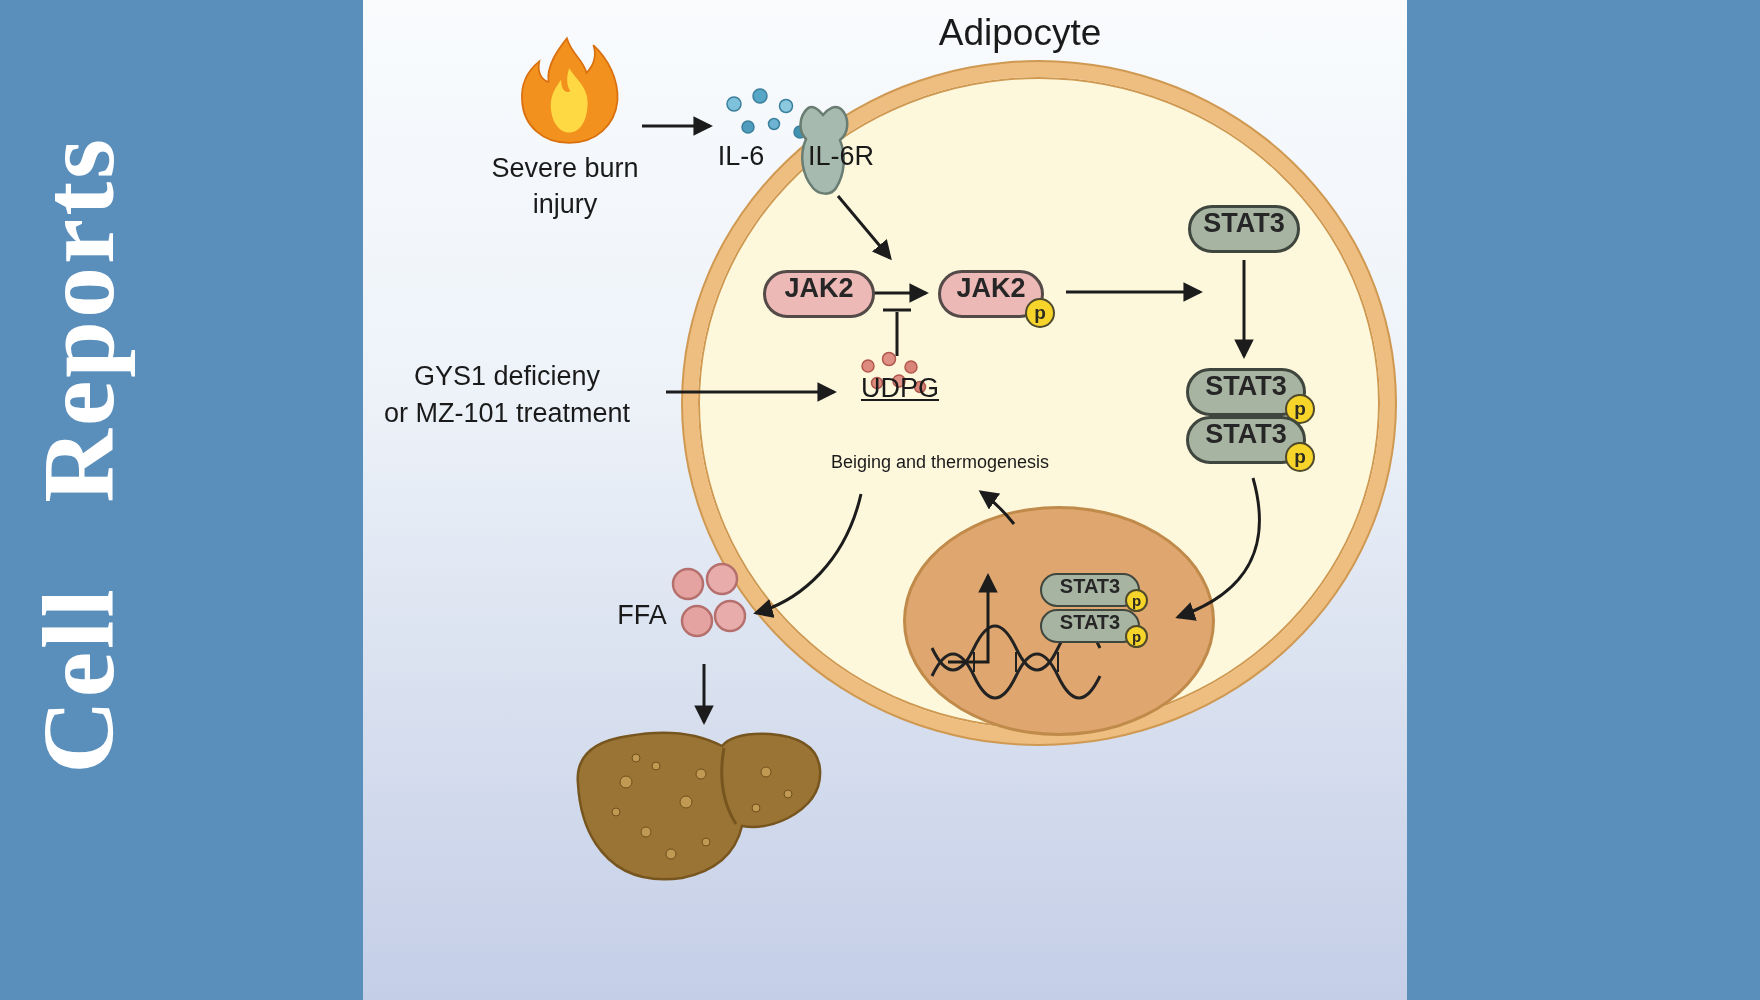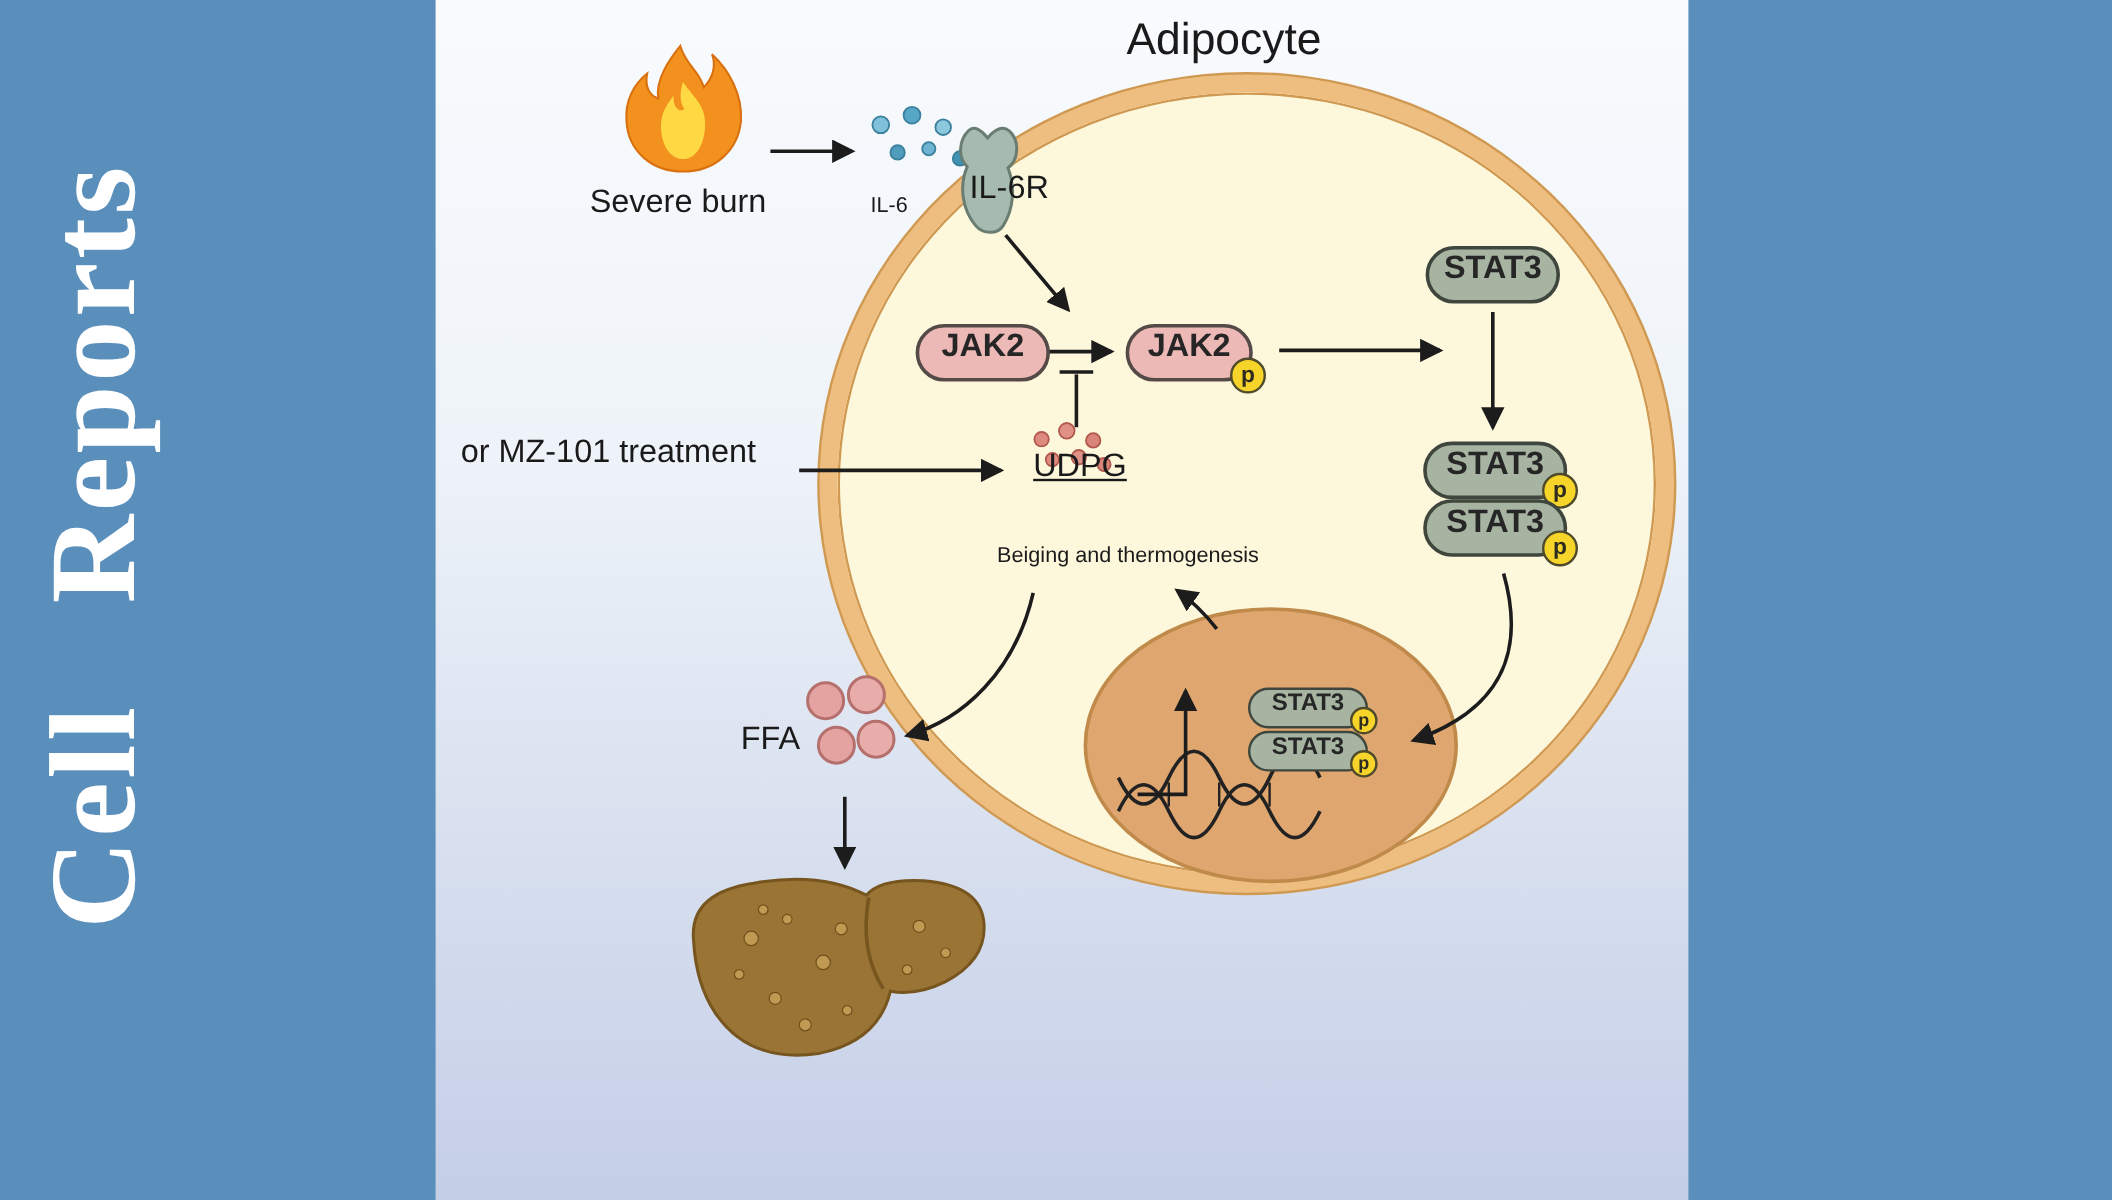"IL-6" div.label { font-size: 18px -> 27px; margin-top: 20px -> none }
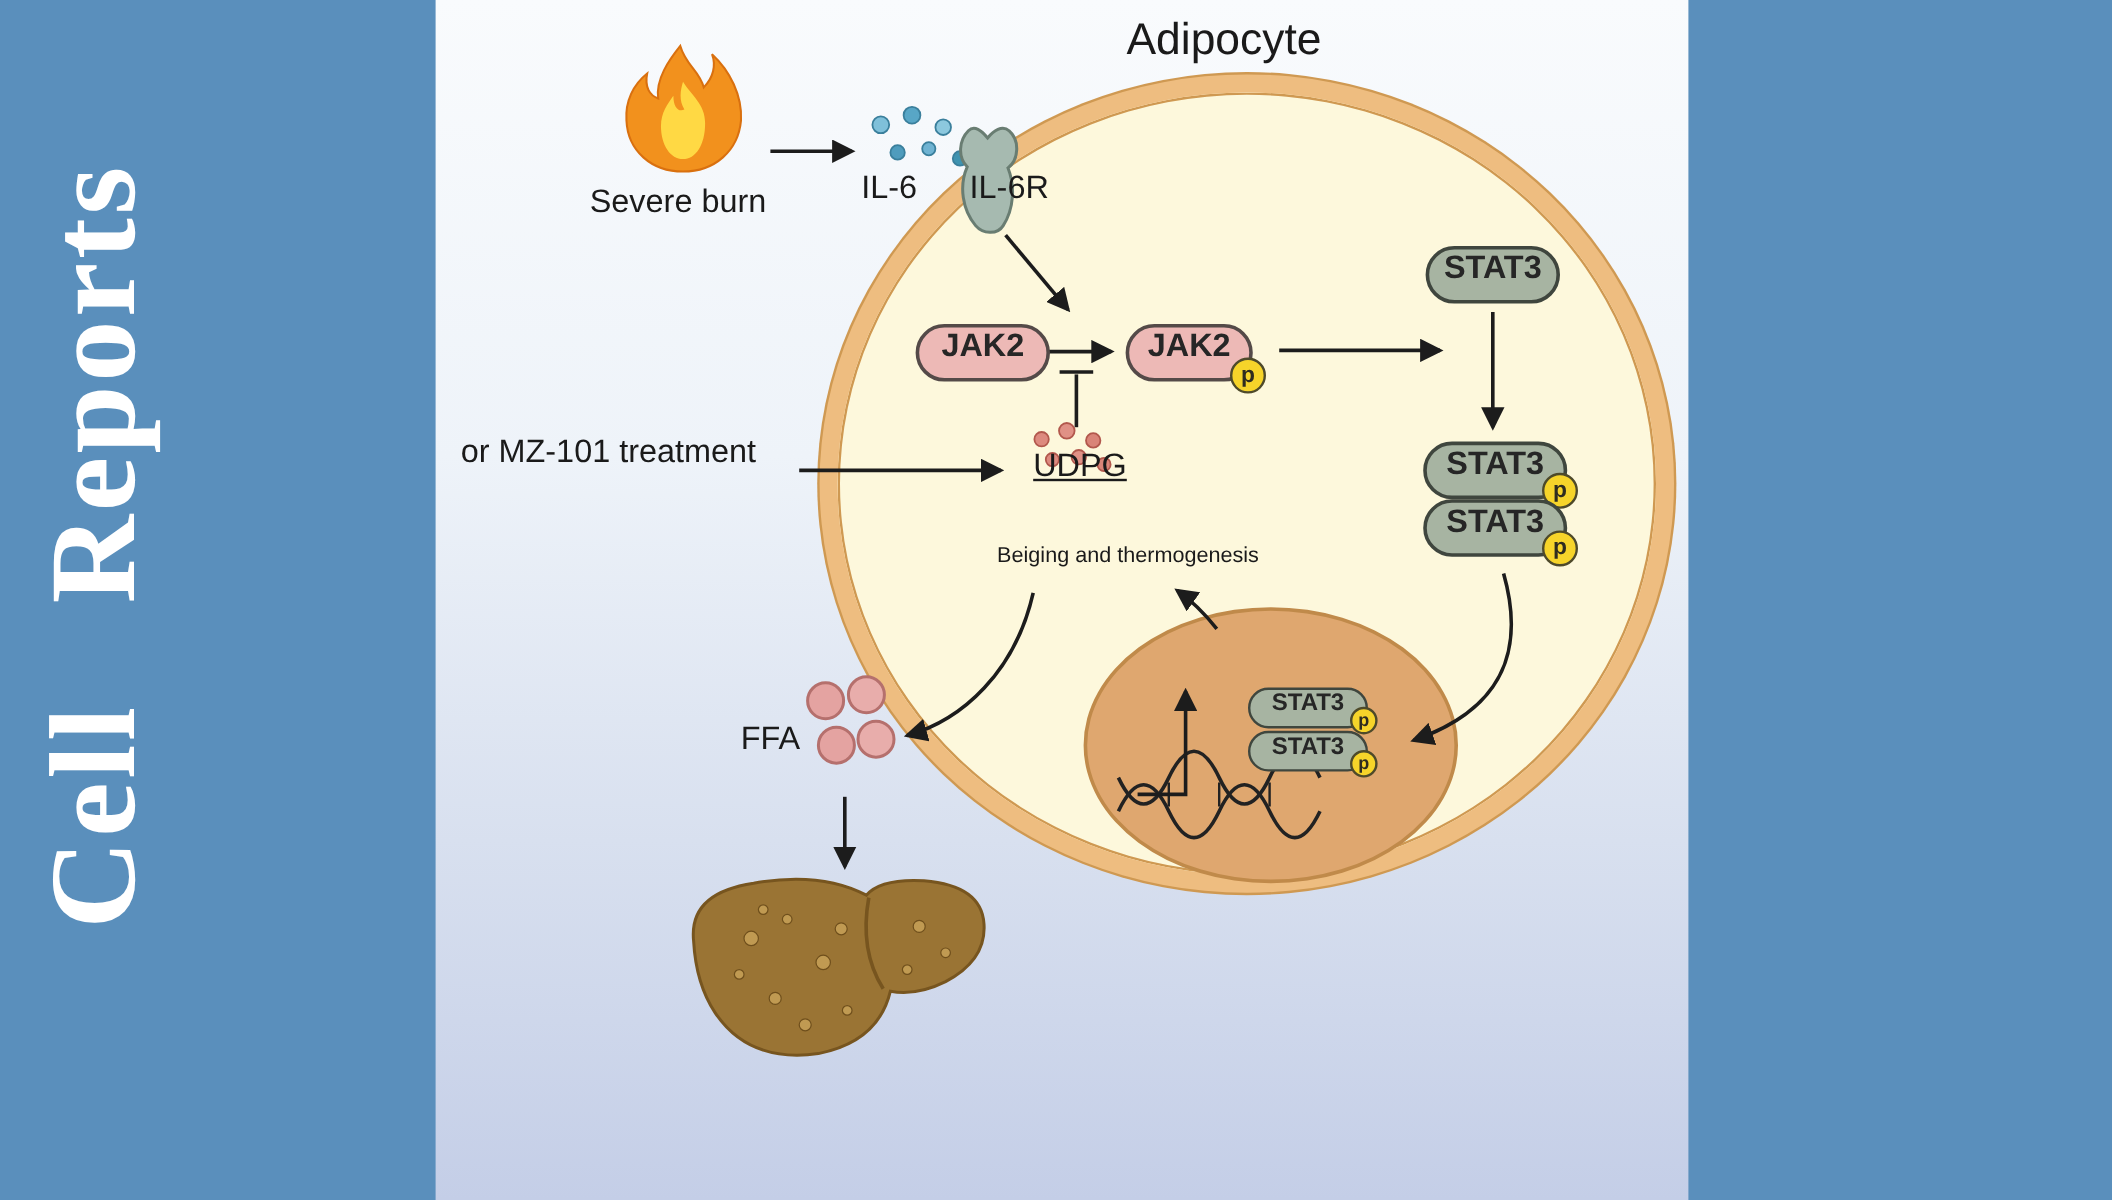"injury" div { html: none -> <div>injury</div> }
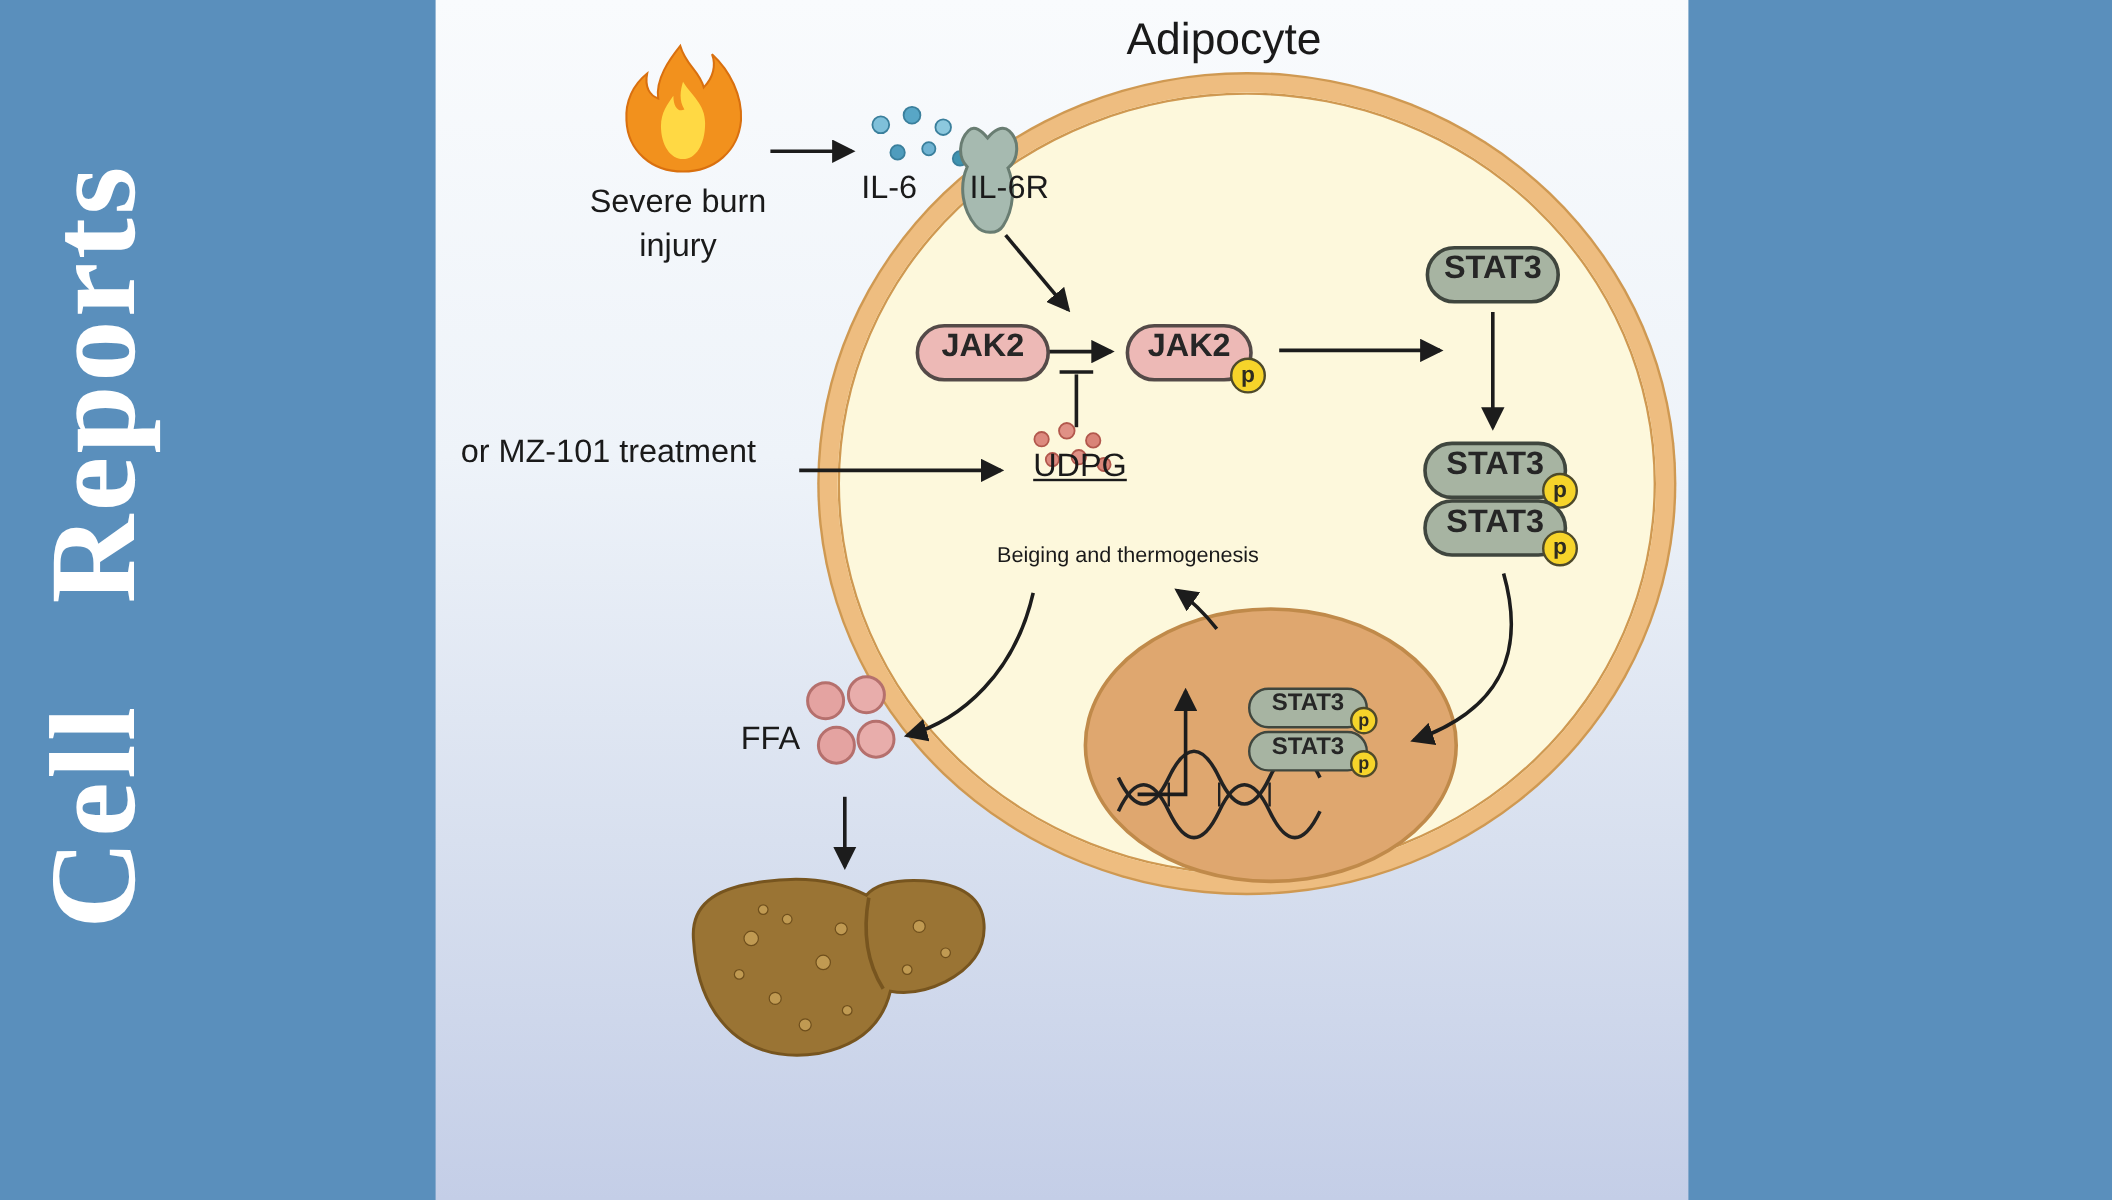"GYS1 deficieny" div { html: none -> <div>GYS1 deficieny</div> }
